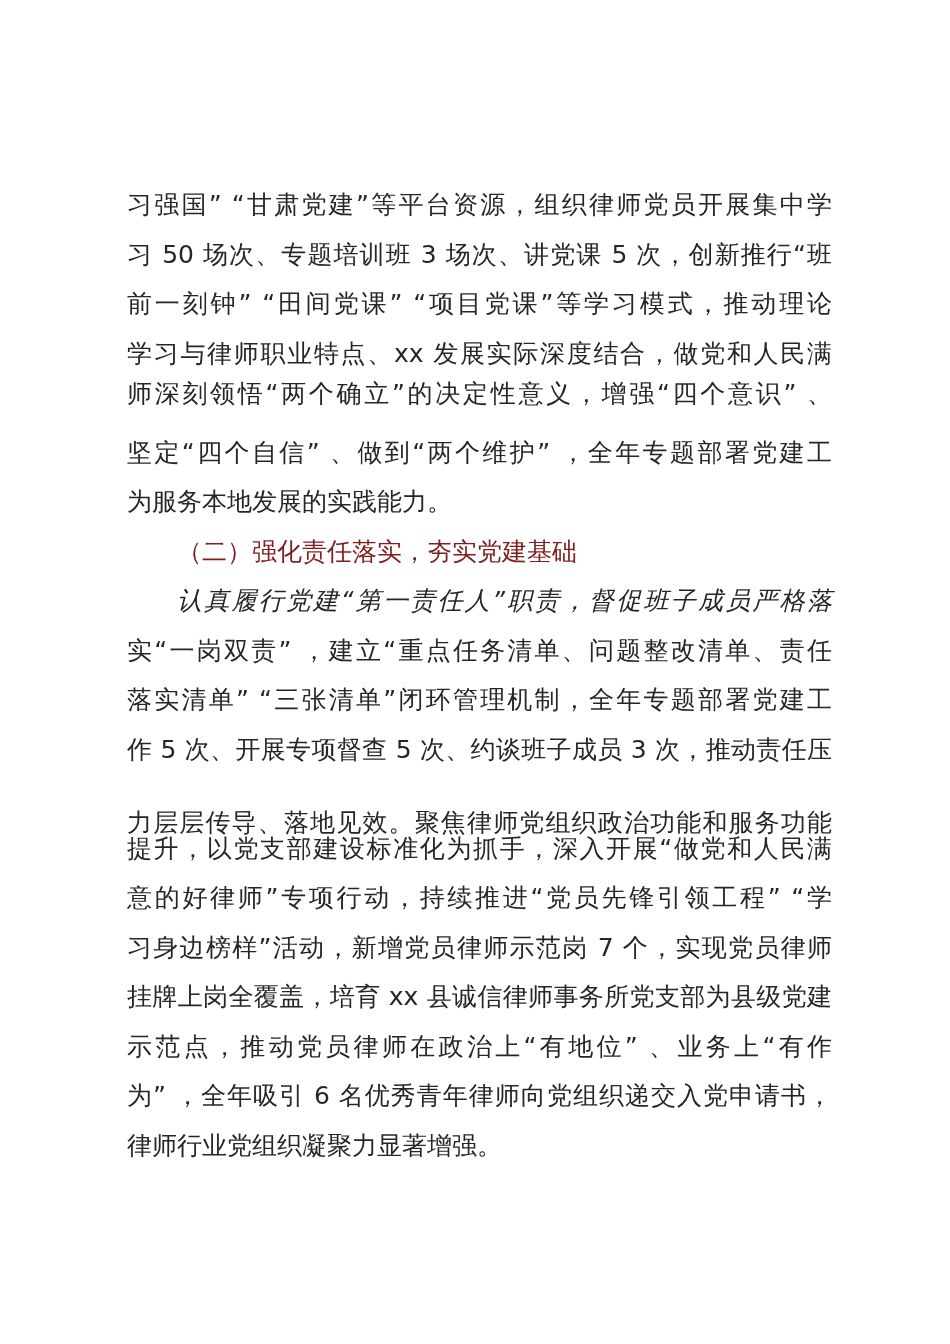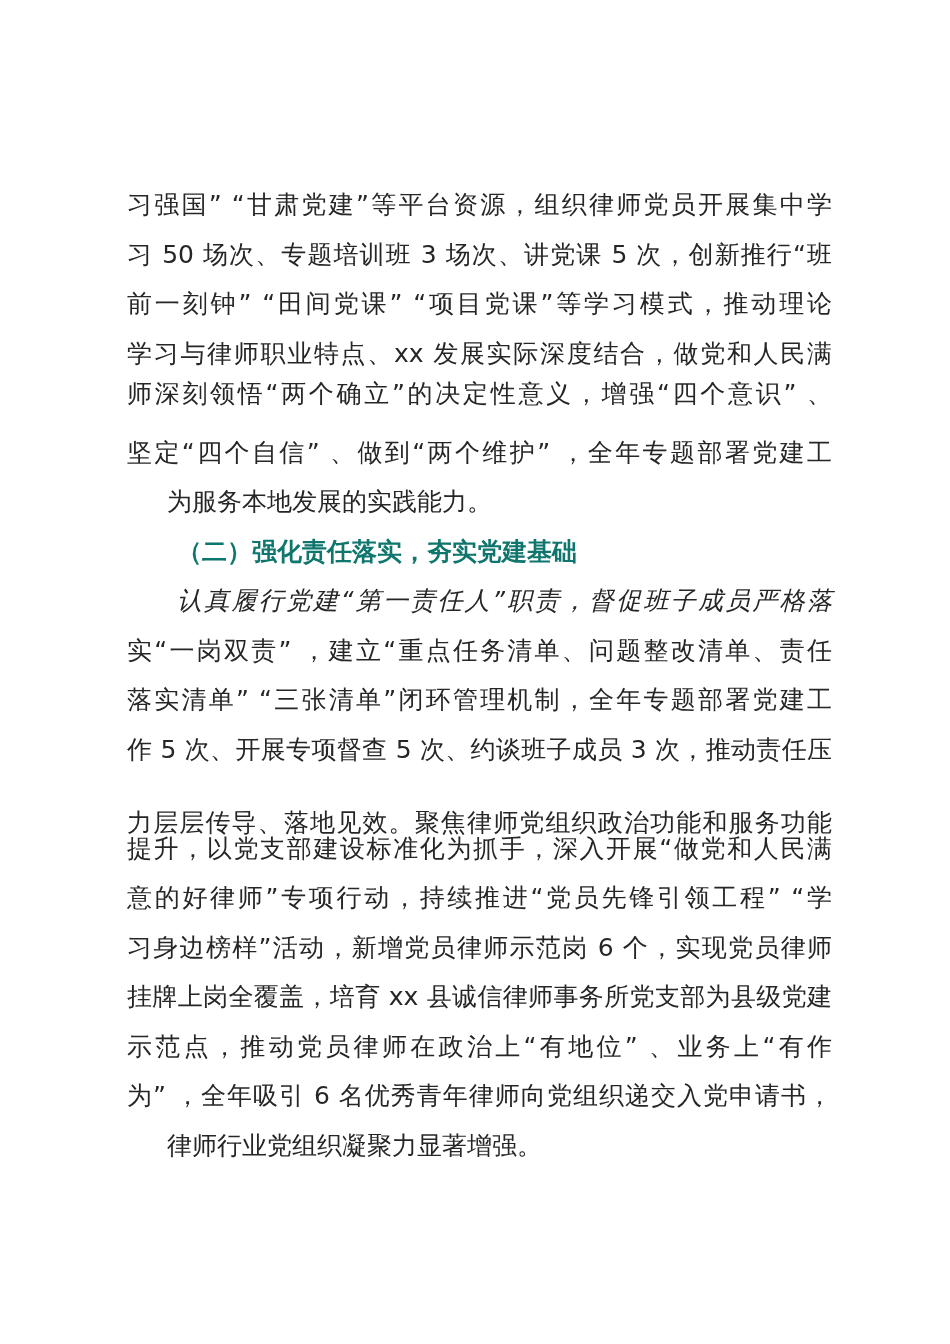"为服务本地发展的实践能力。" .line.last { margin-left: 40px -> none }
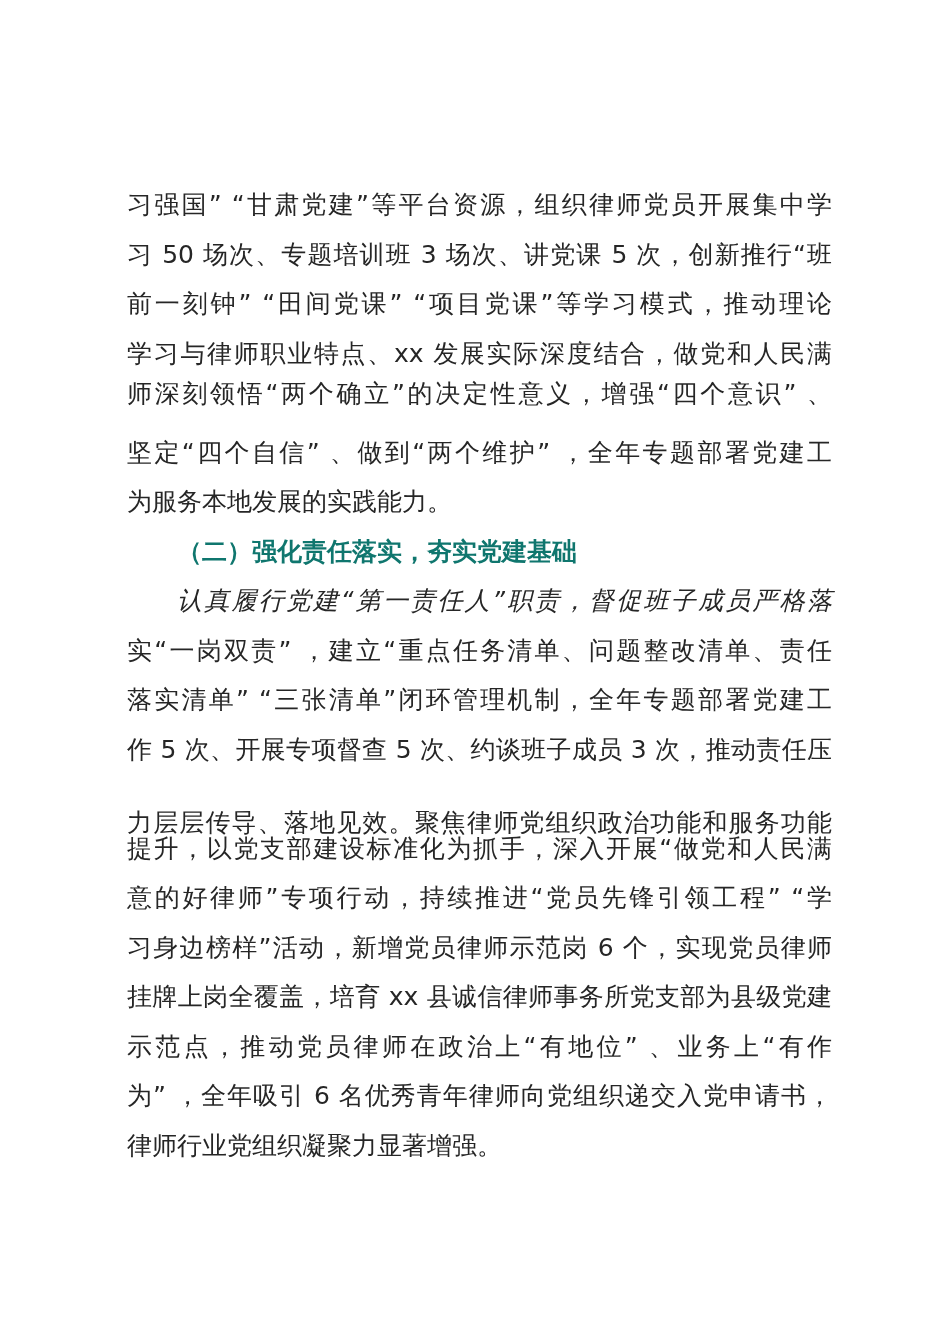"（二）强化责任落实，夯实党建基础" .heading { color: #0f766e -> #7f1d1d; font-weight: bold -> normal }
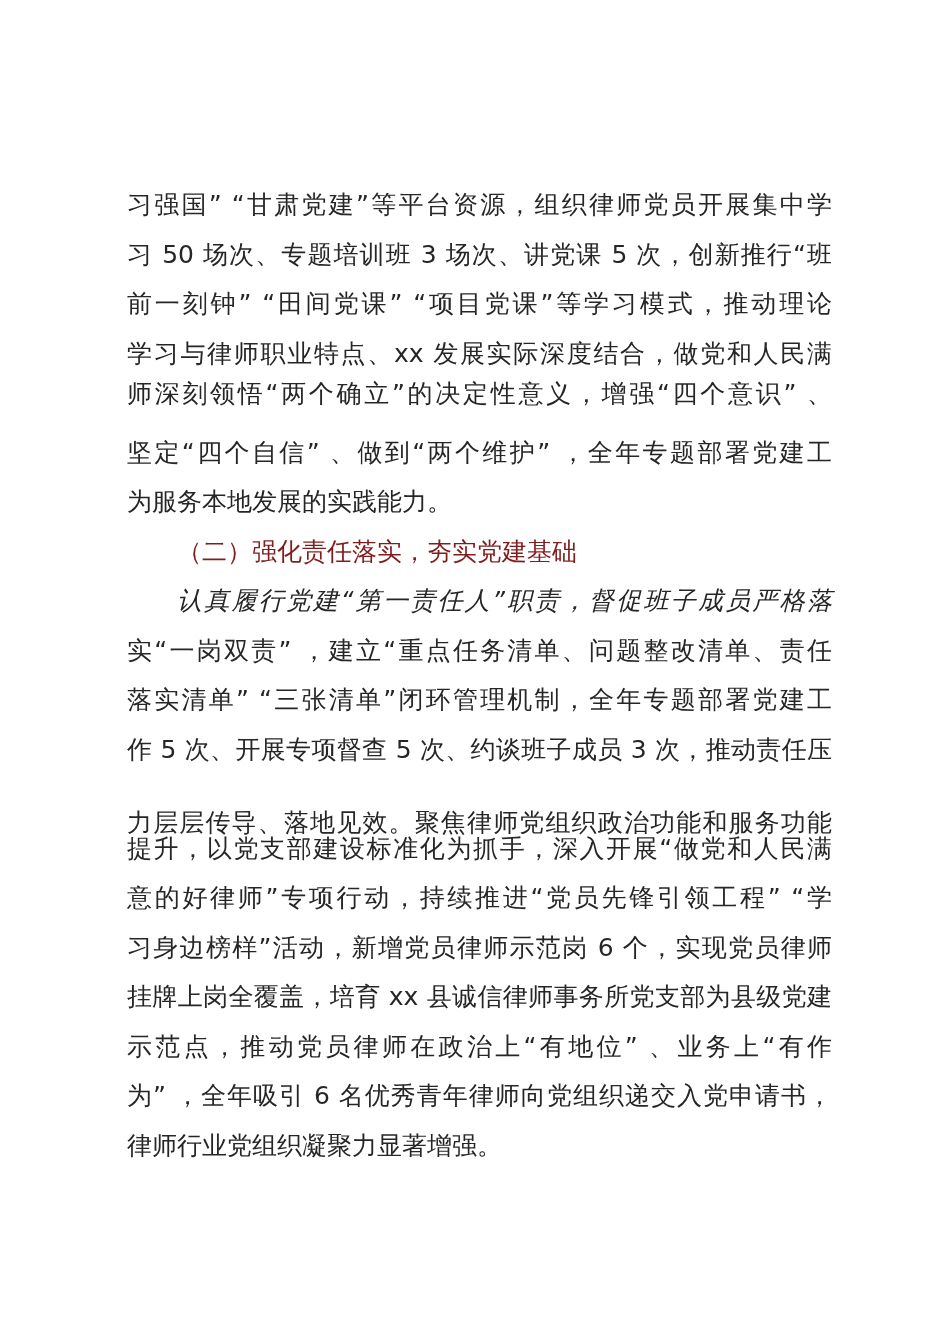"习身边榜样”活动，新增党员律师示范岗 6 个，实现党员律师" div.line { text: 6 -> 7 }
